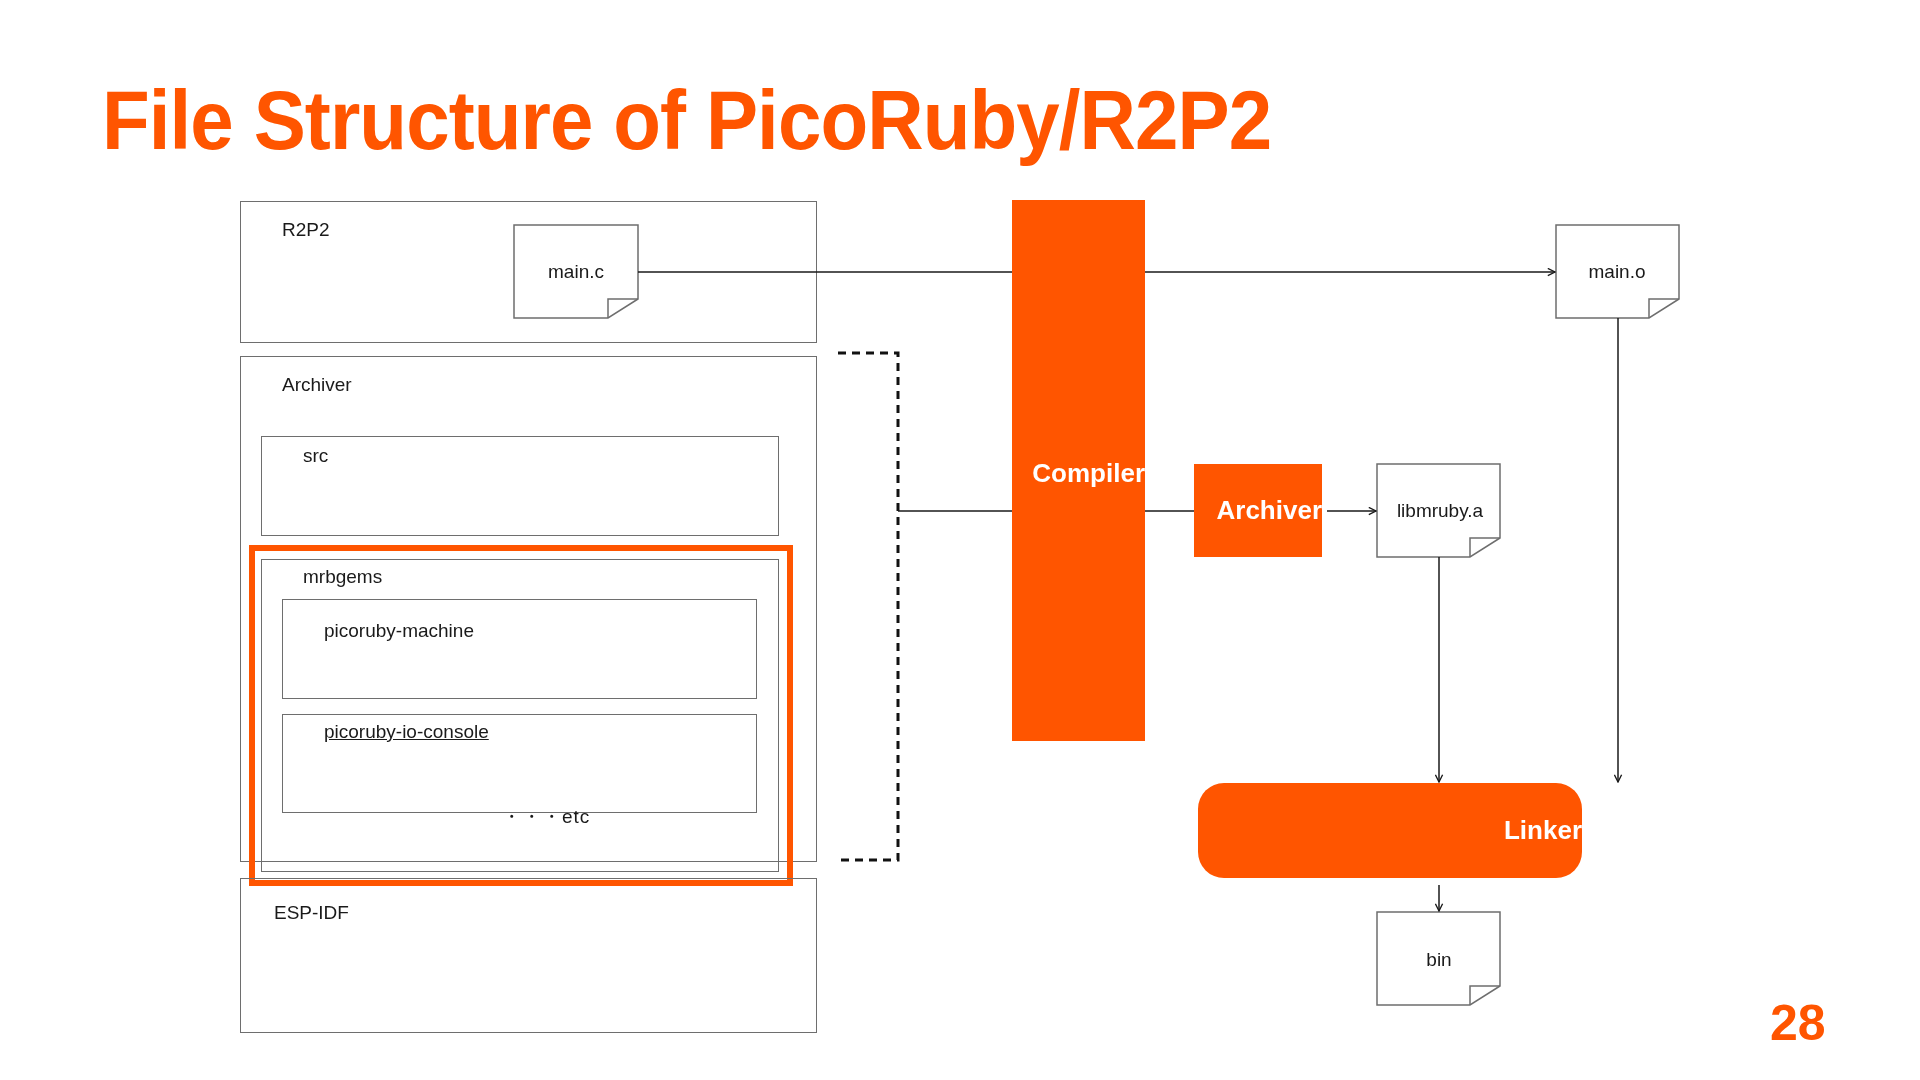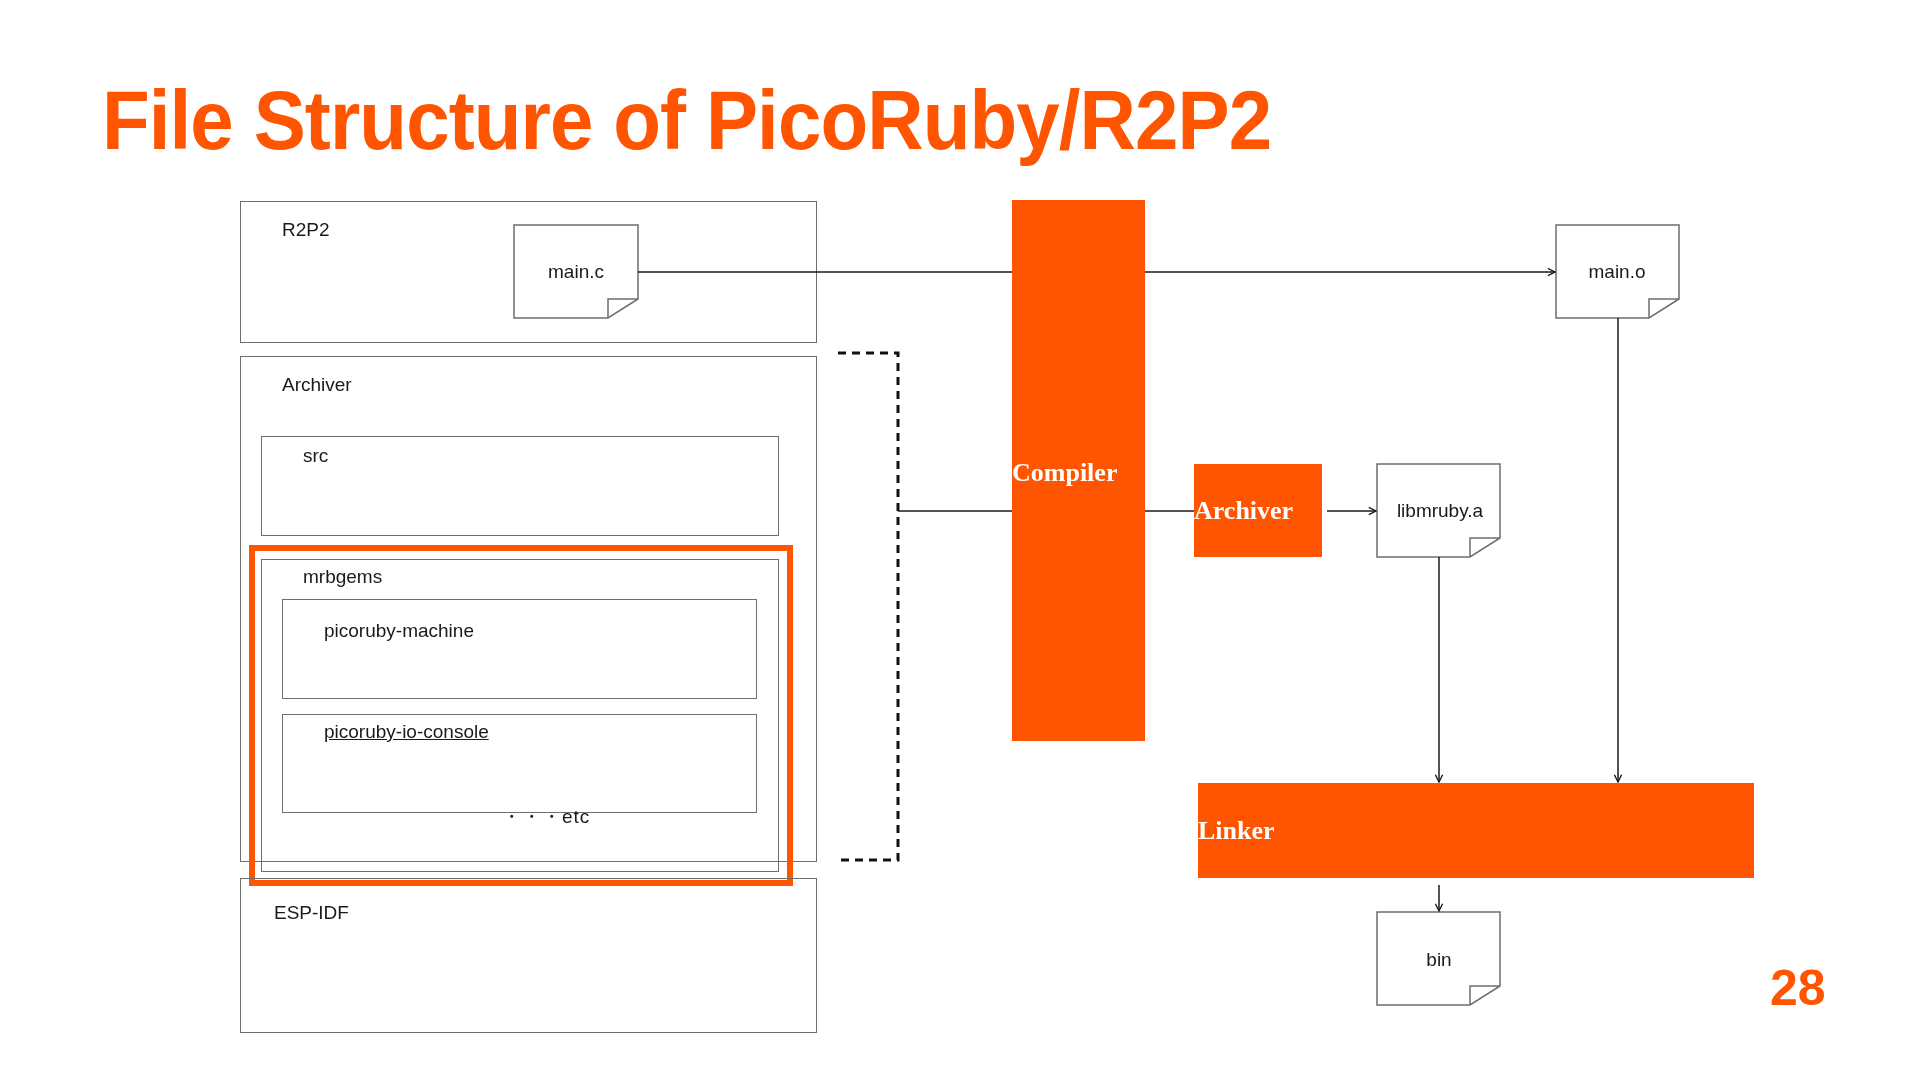"Compiler" .orange-block { font-family: Liberation Serif, serif -> none; justify-content: flex-start -> flex-end }
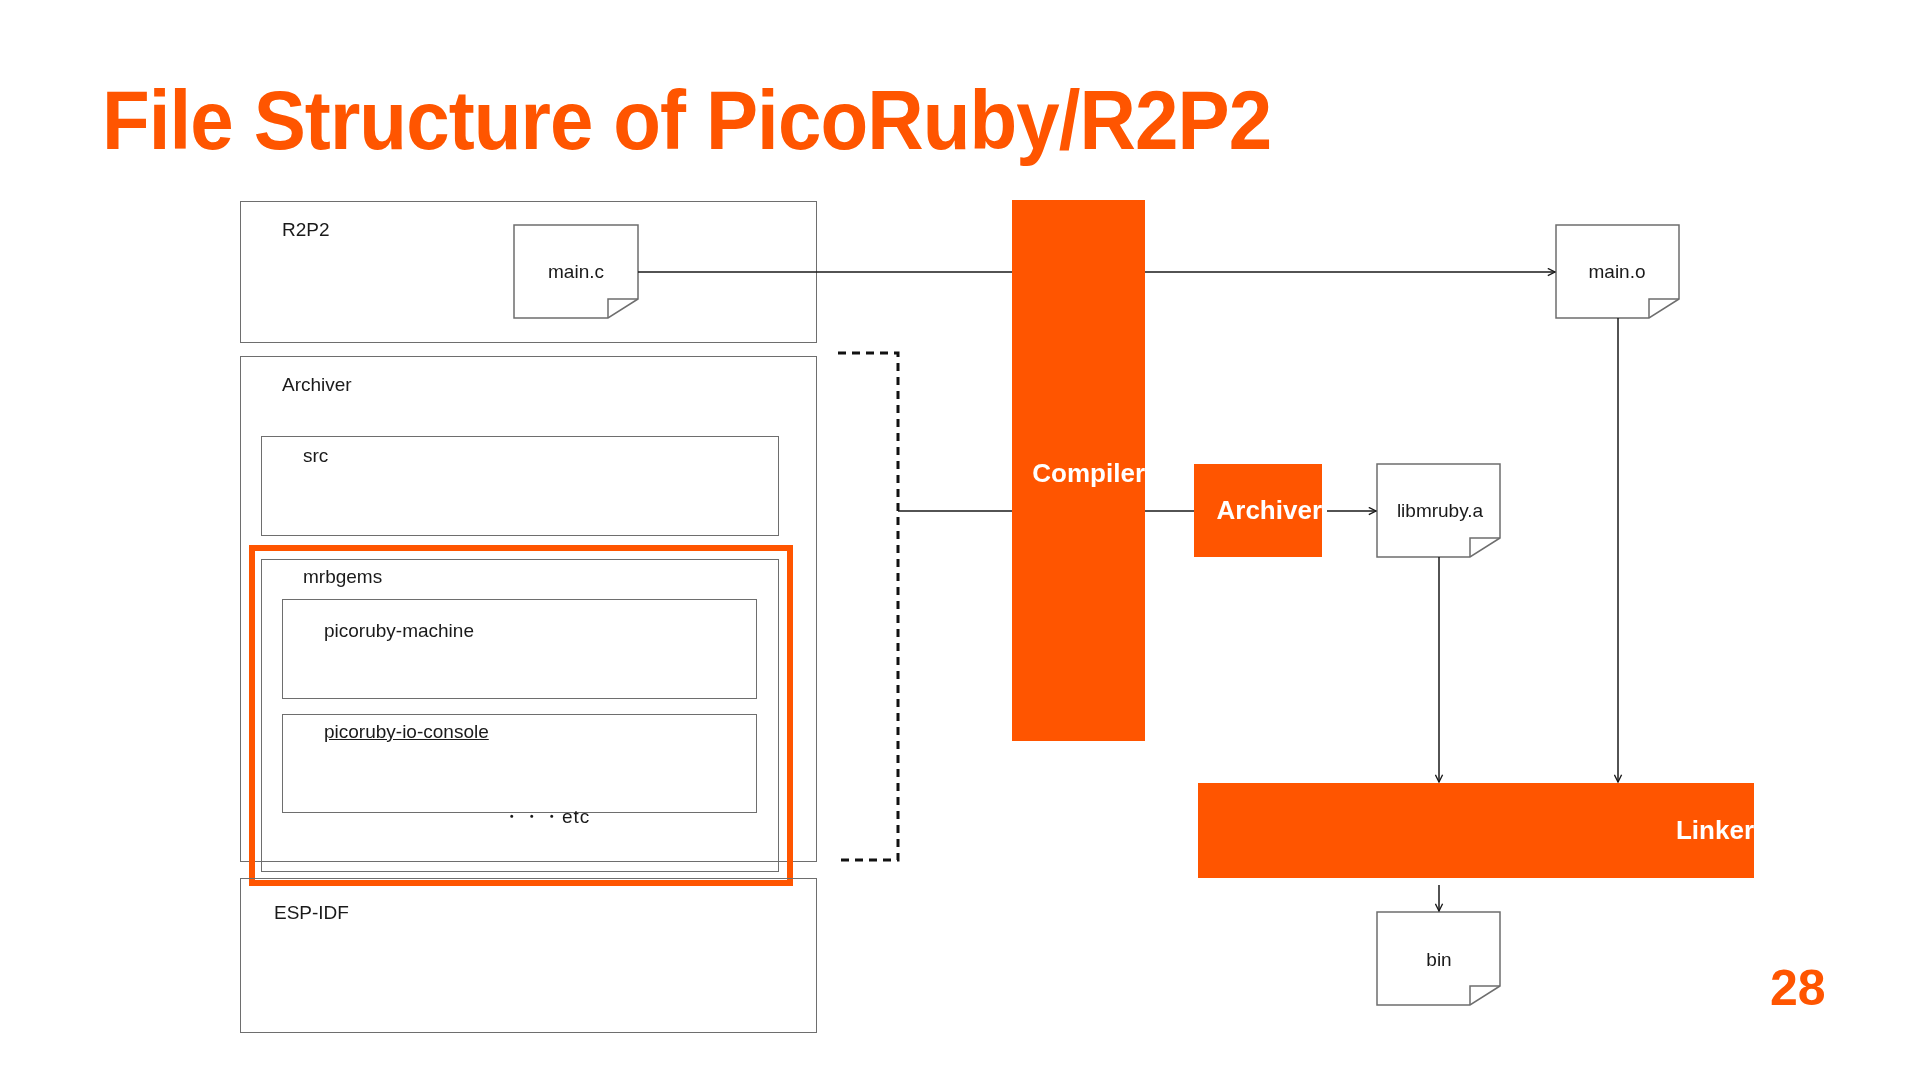"Linker" div.orange-block { border-radius: none -> 26px; width: 556px -> 384px }
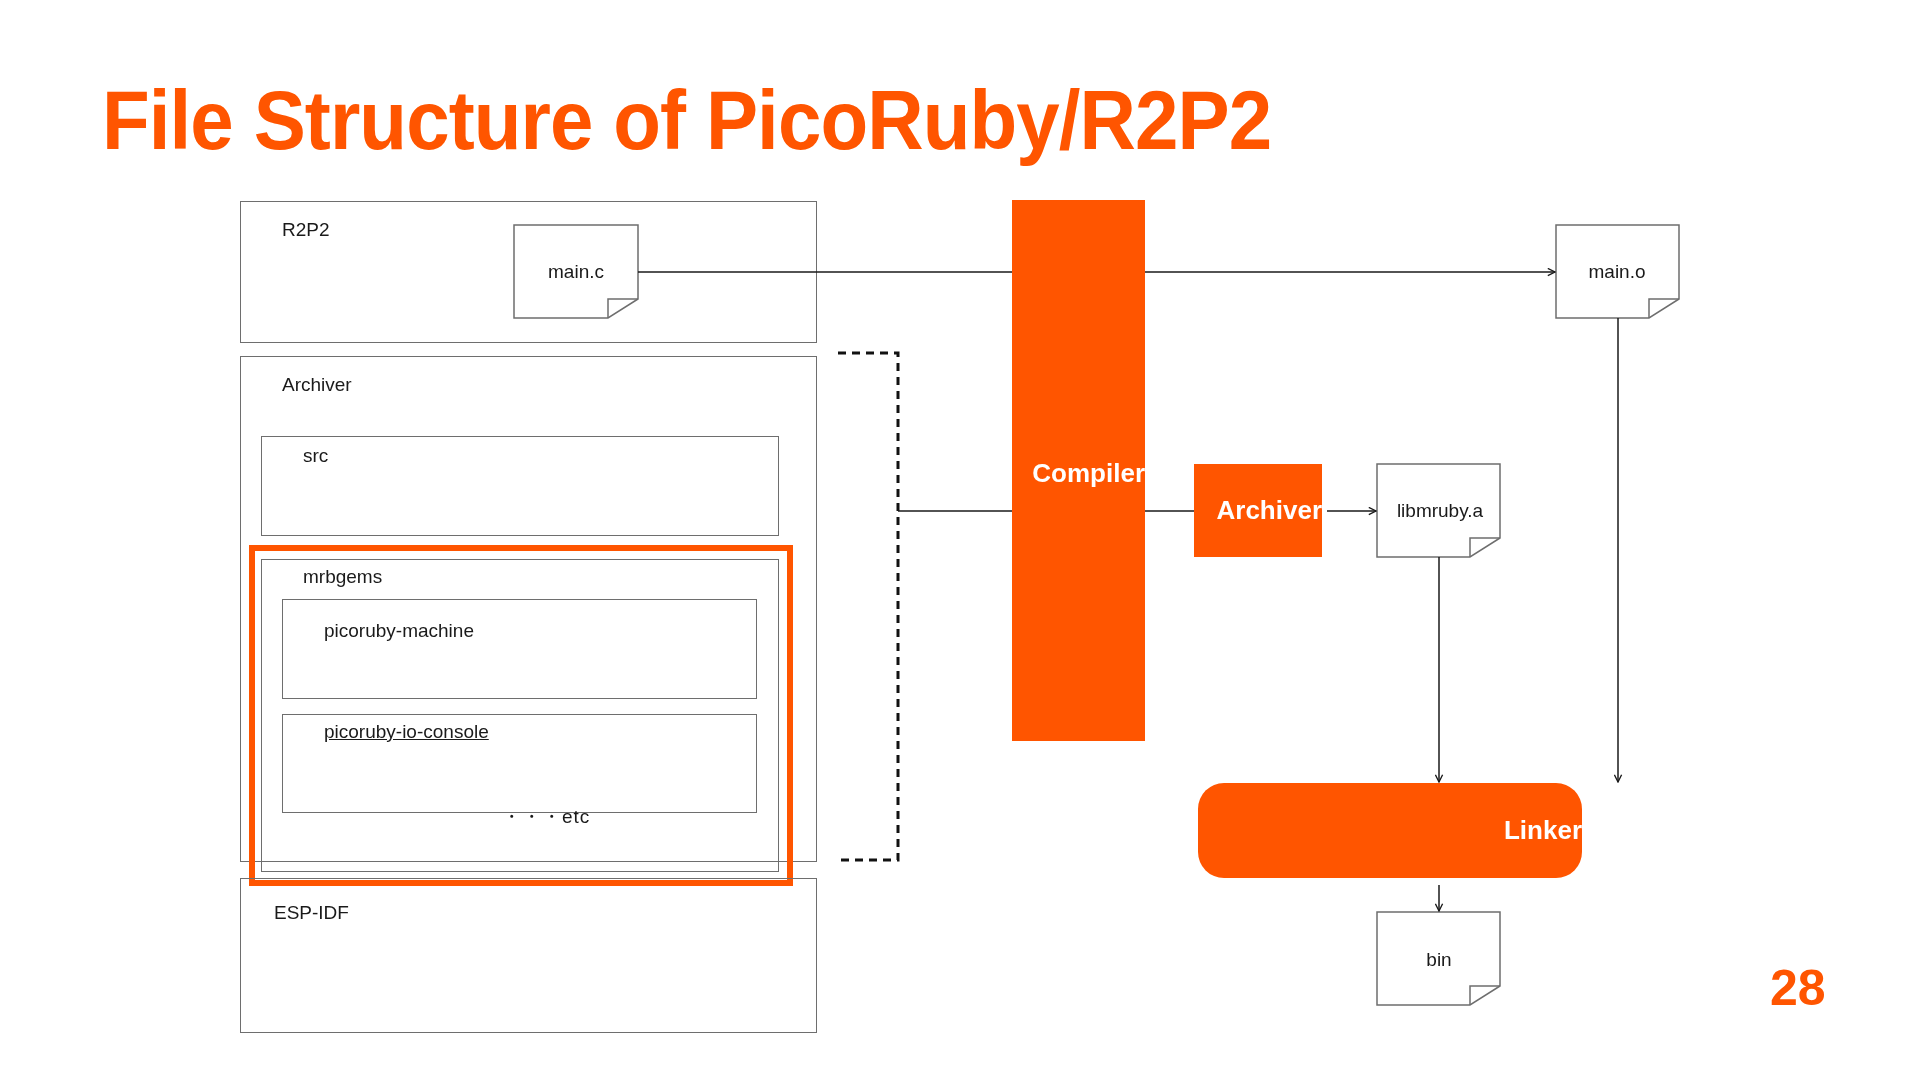"28" .page-num { top: 960px -> 995px }
